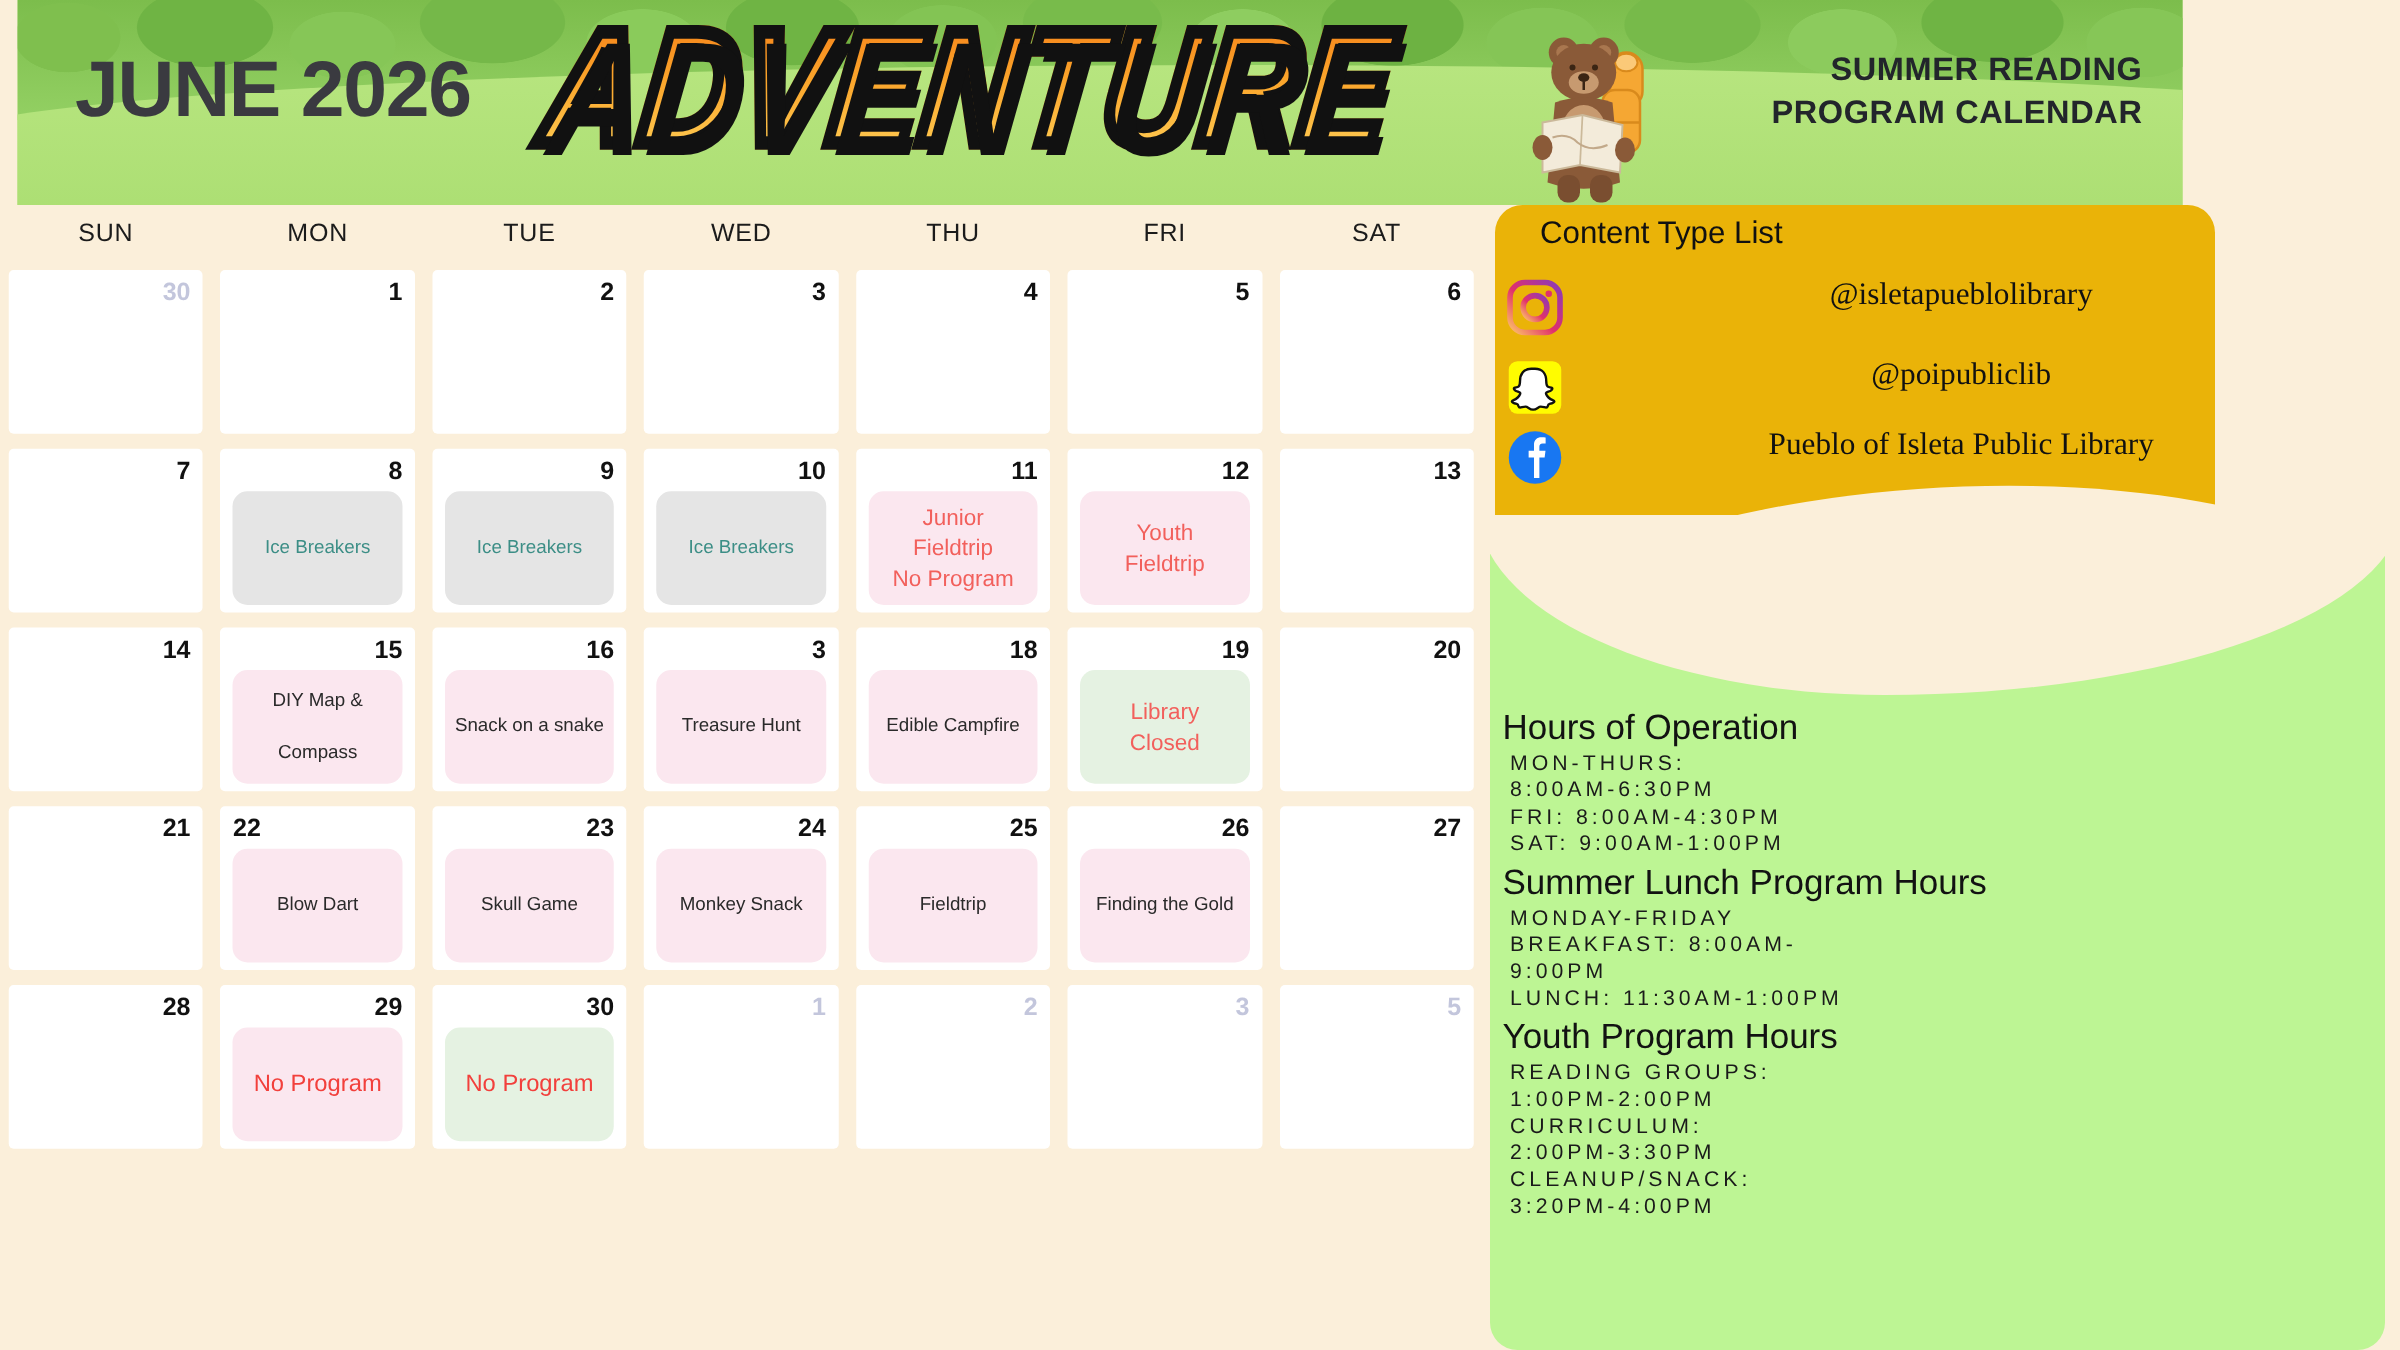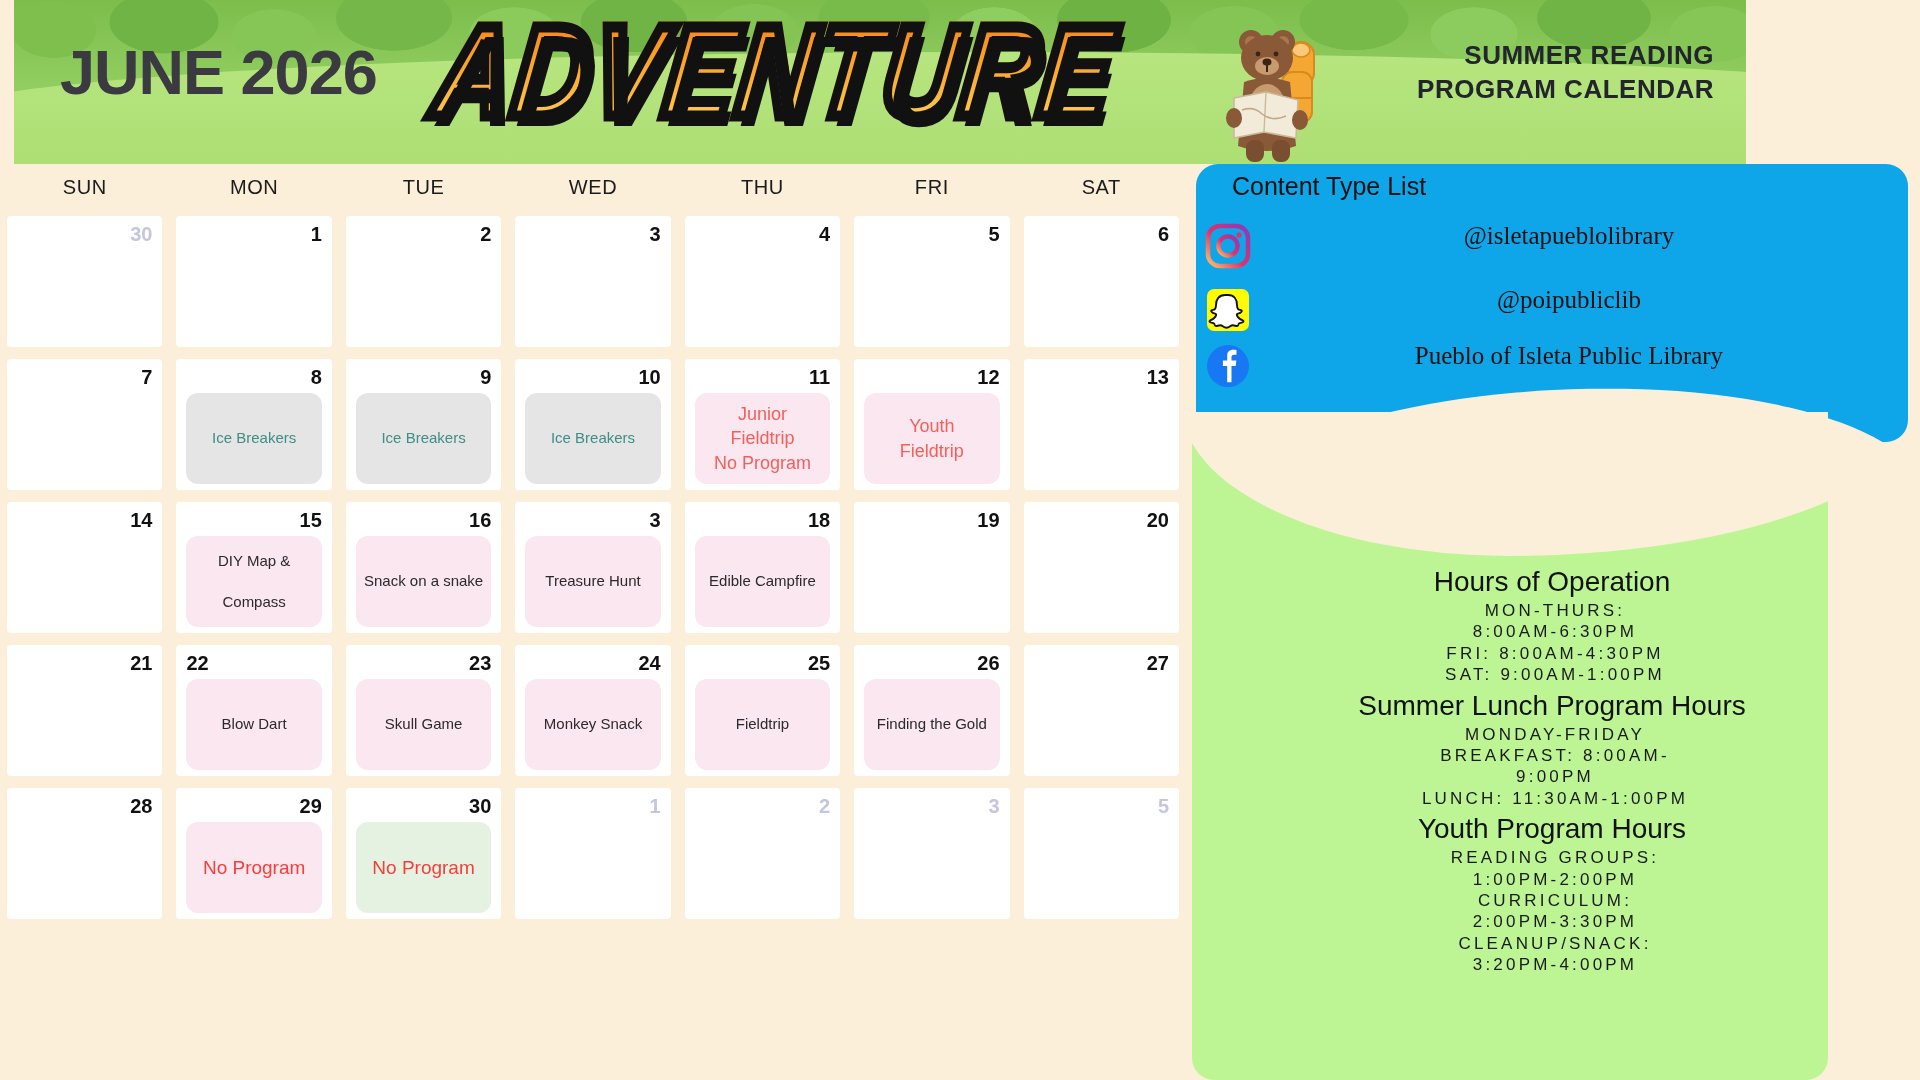"Content Type List" .social { background: #0ea5e9 -> #eab308; width: 712px -> 576px }
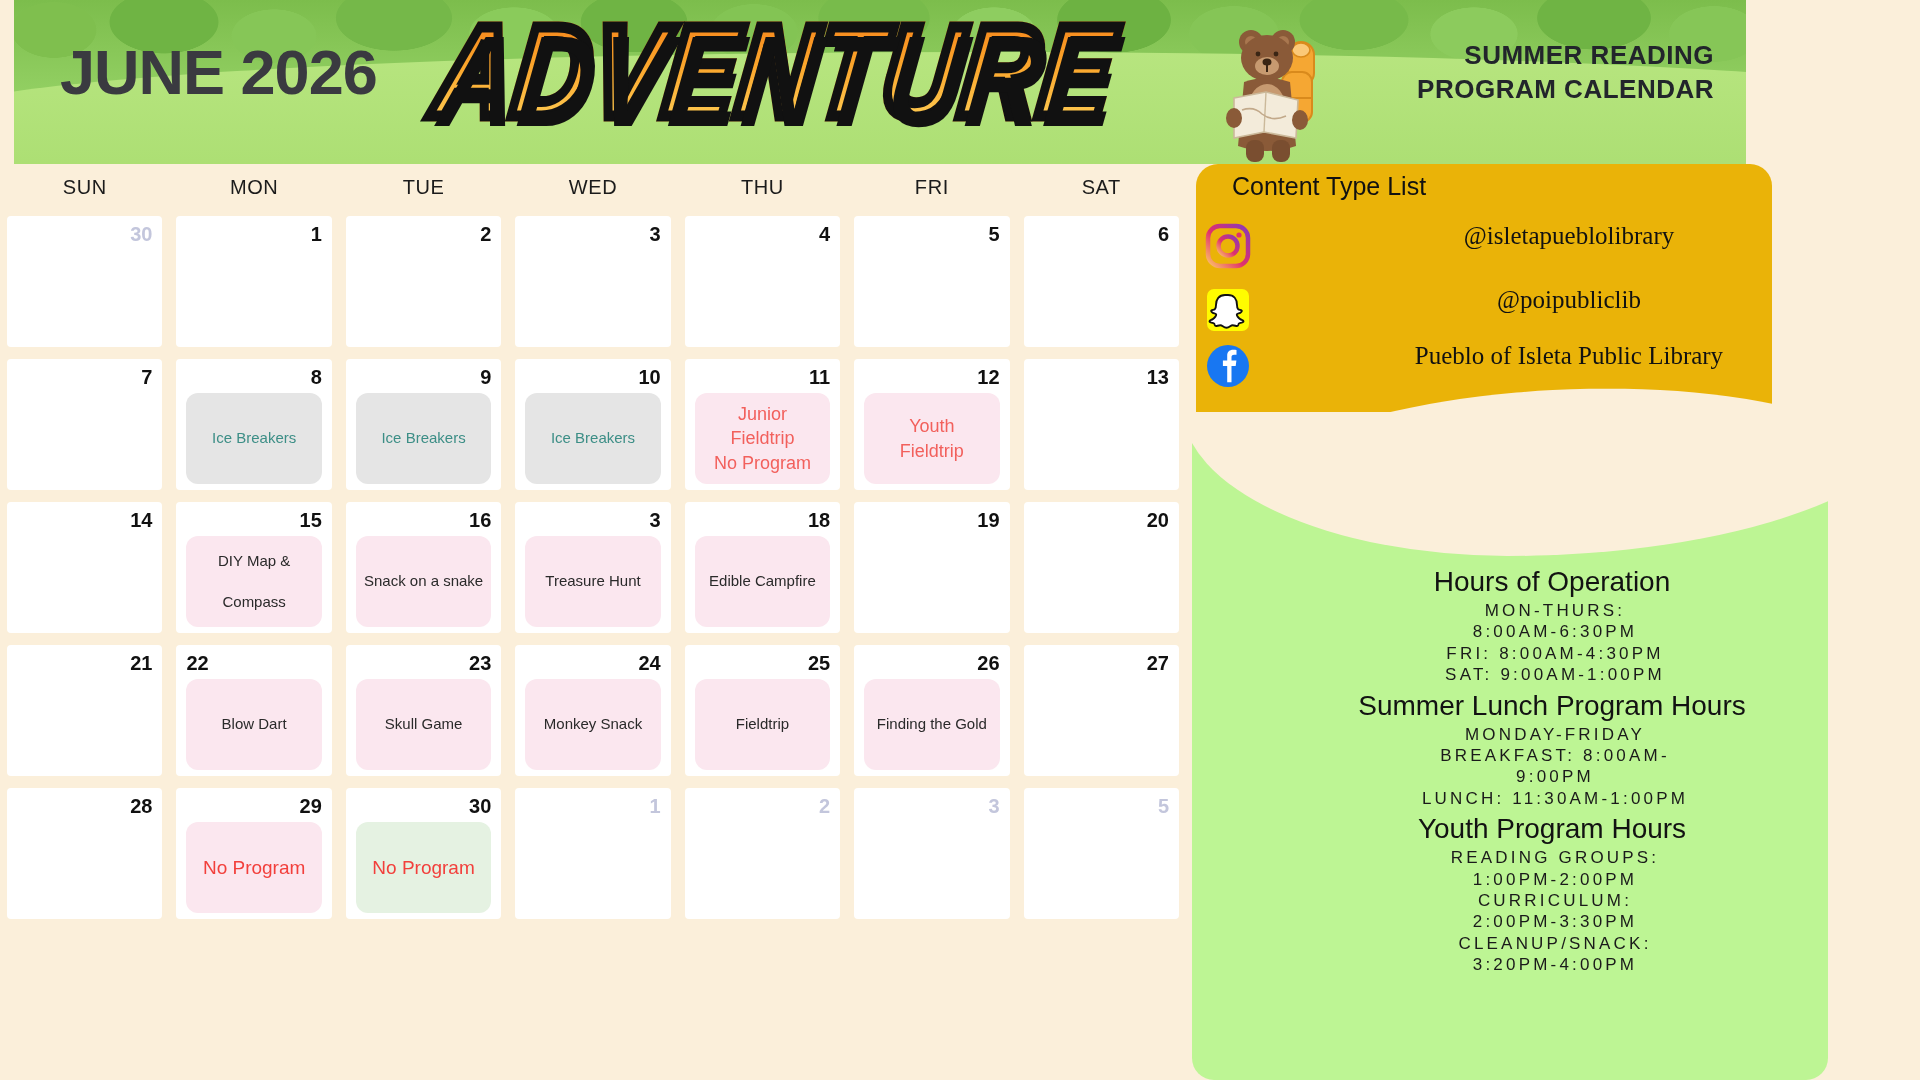"Library" div.chip { html: none -> <div>Library<br>Closed</div> }
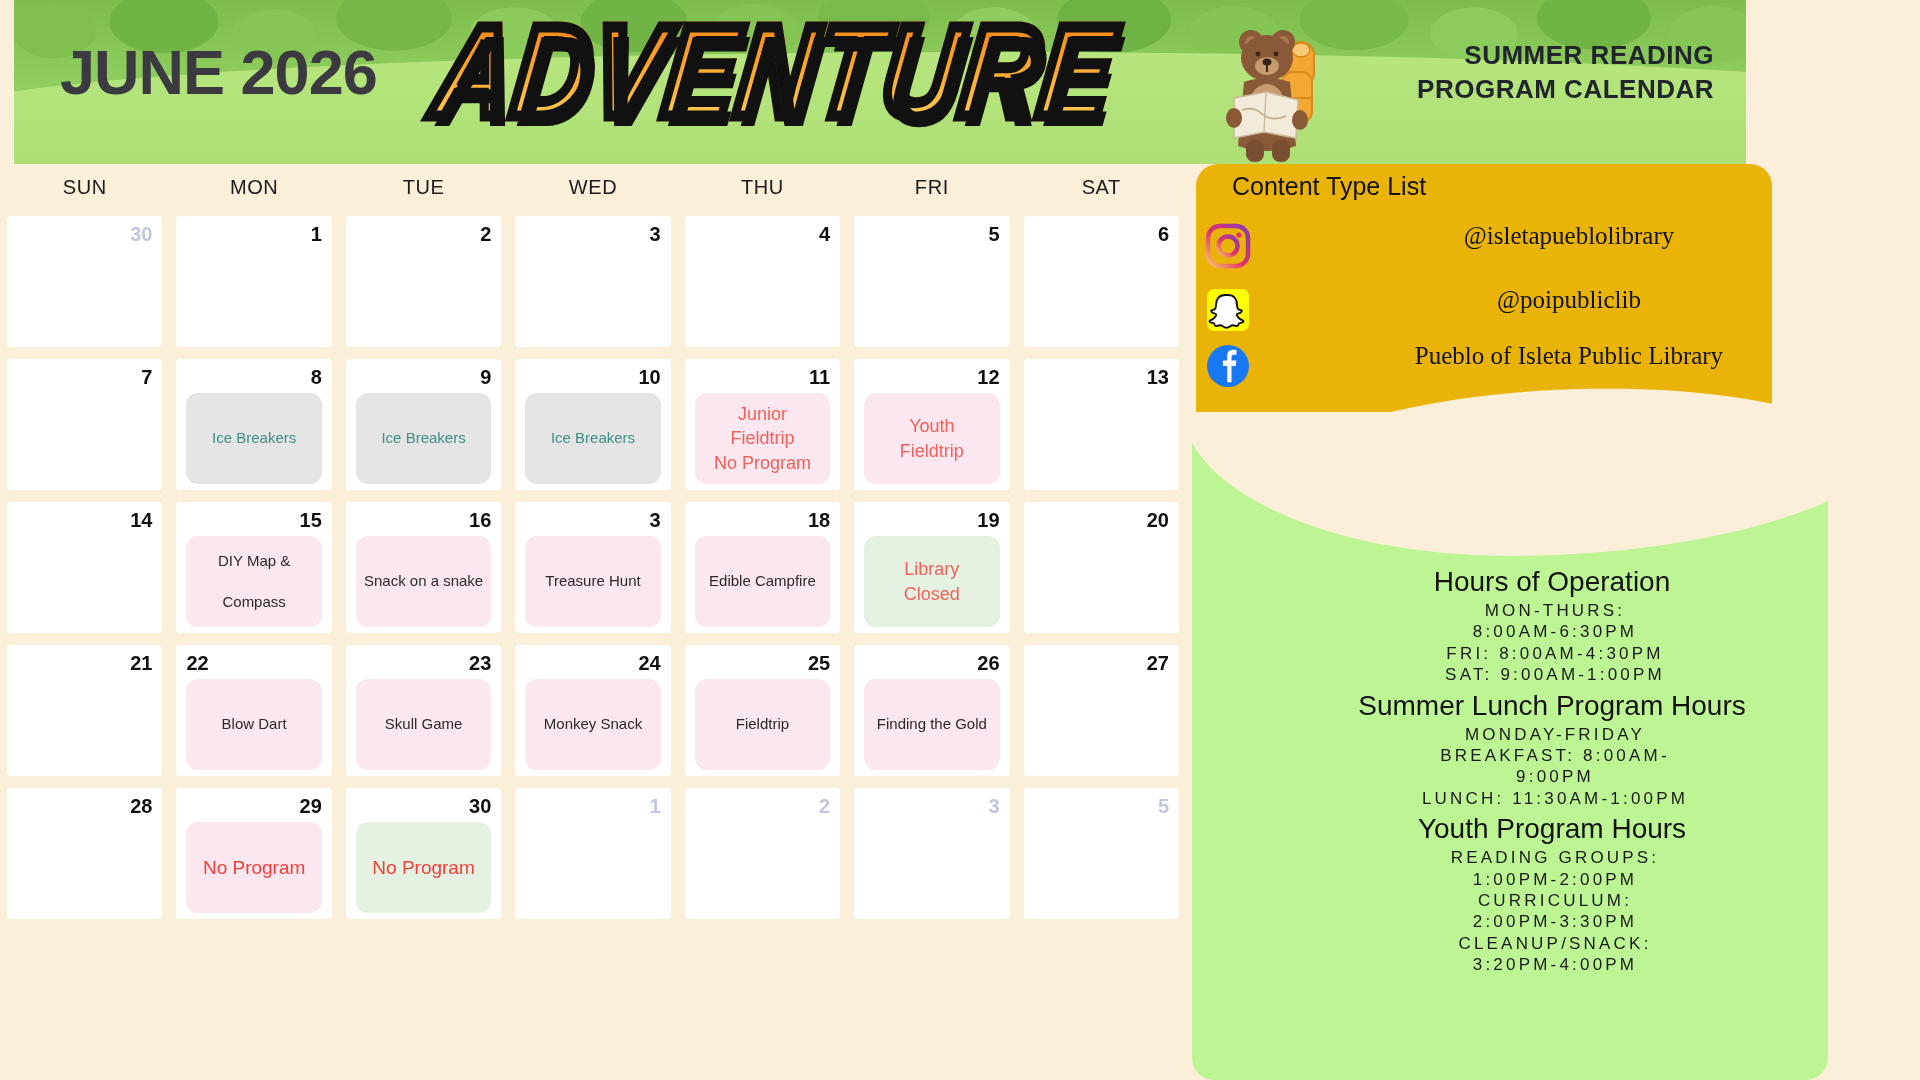"Hours of Operation" .hours { text-align: center -> none; width: 636px -> 716px }
